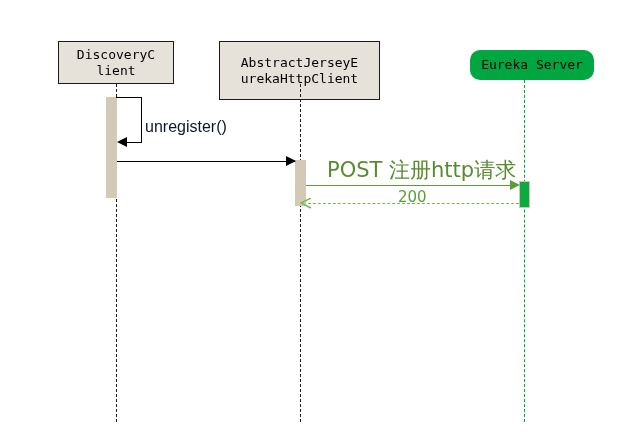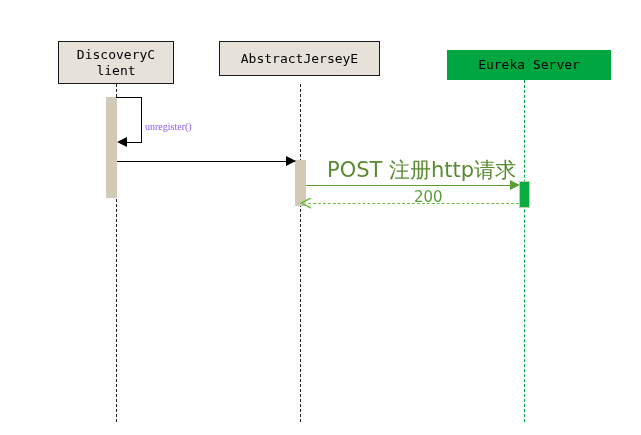"AbstractJerseyE" div.participant-box { height: 35px -> 59px }
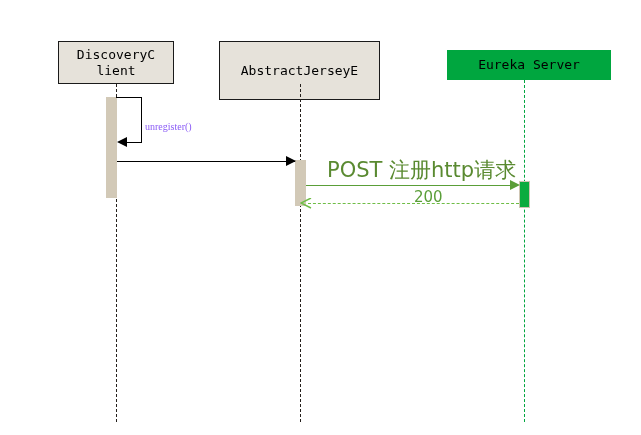"Eureka Server" div.participant-box { border-radius: none -> 10px; left: 447px -> 470px; width: 164px -> 124px }
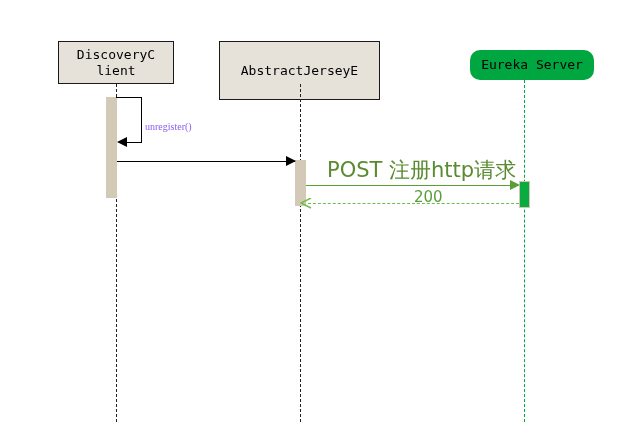"urekaHttpClient" span.pname-line { html: none -> <span>urekaHttpClient</span> }
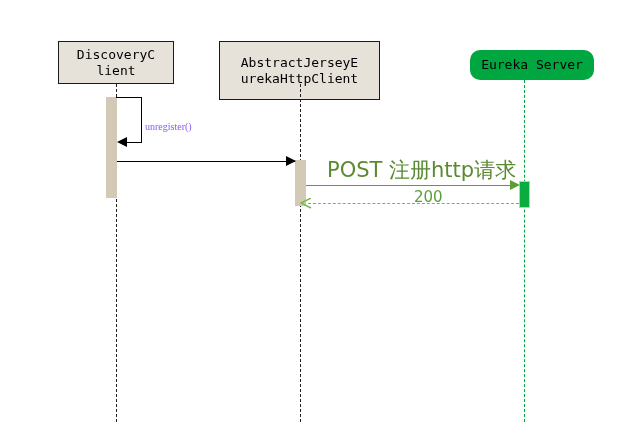"unregister()" .msg-label { color: #8b5cf6 -> #0f172a; font-family: Liberation Serif, serif -> Liberation Sans, sans-serif; font-size: 10px -> 16px }
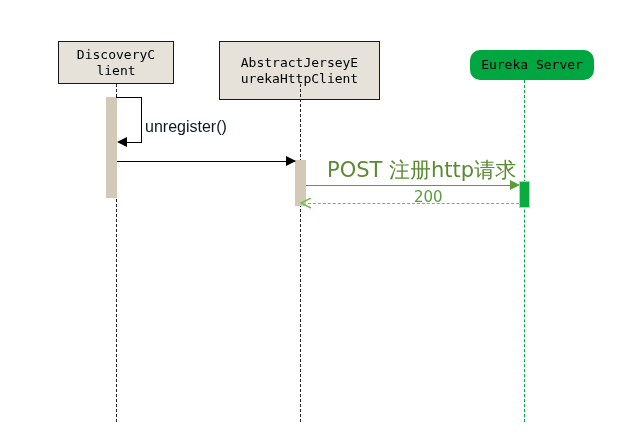"200" div.msg-label { margin-left: 16px -> none }
